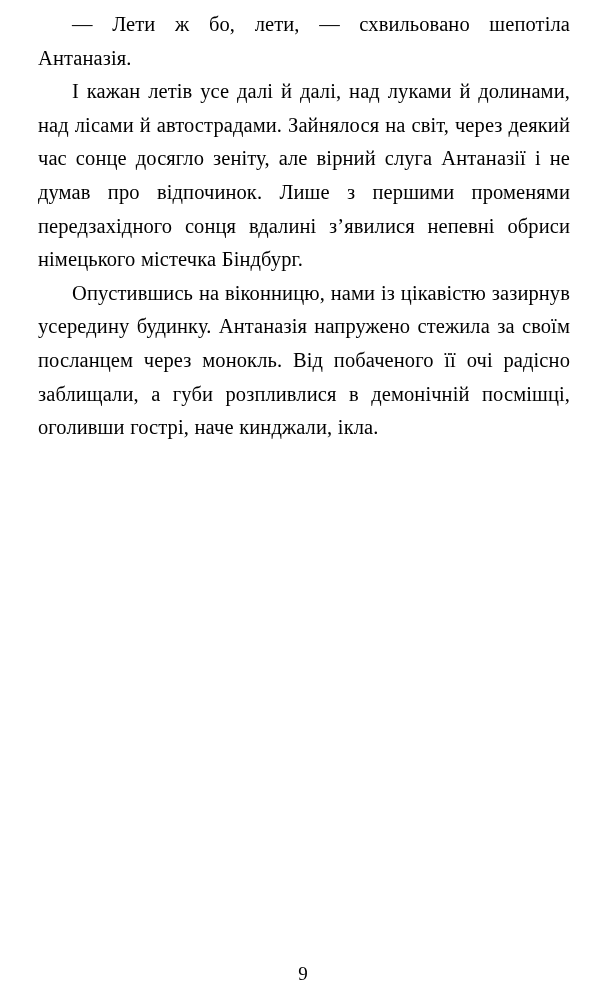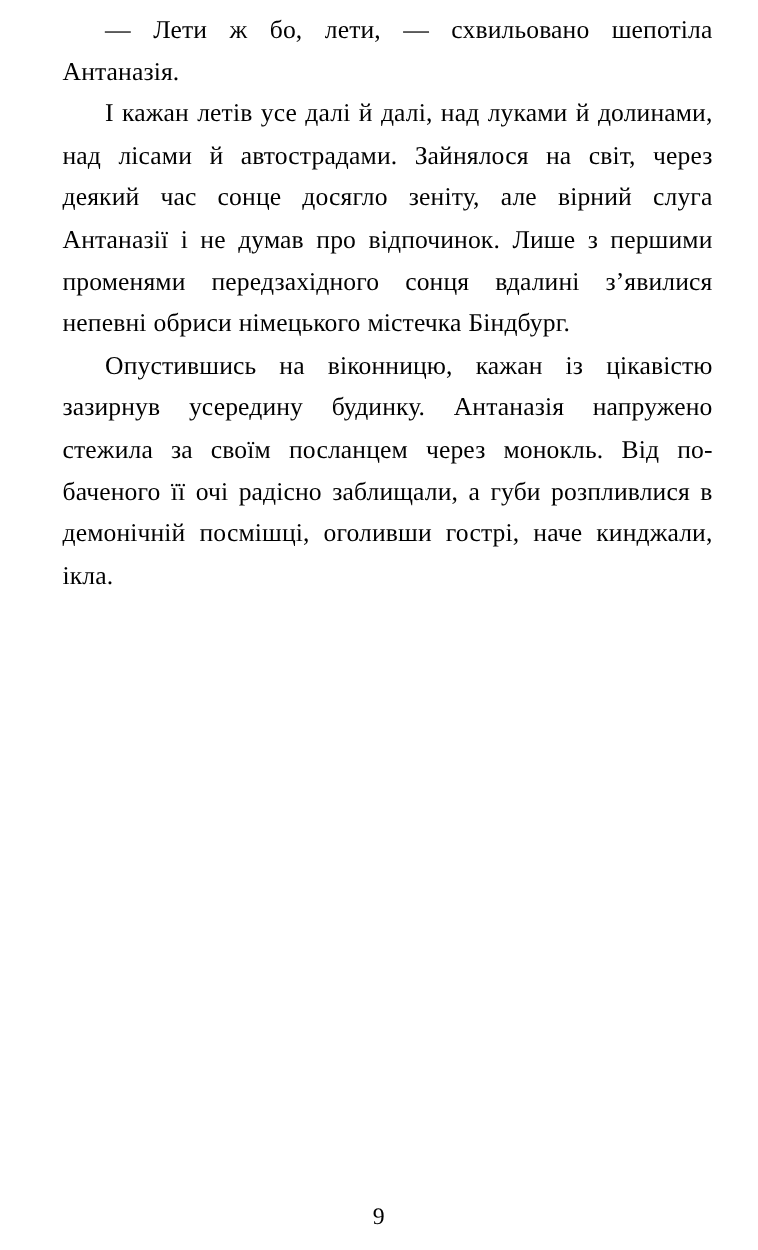"— Лети ж бо, лети," p.para { margin: 0 0 0 12px -> 0 0 0 0 }
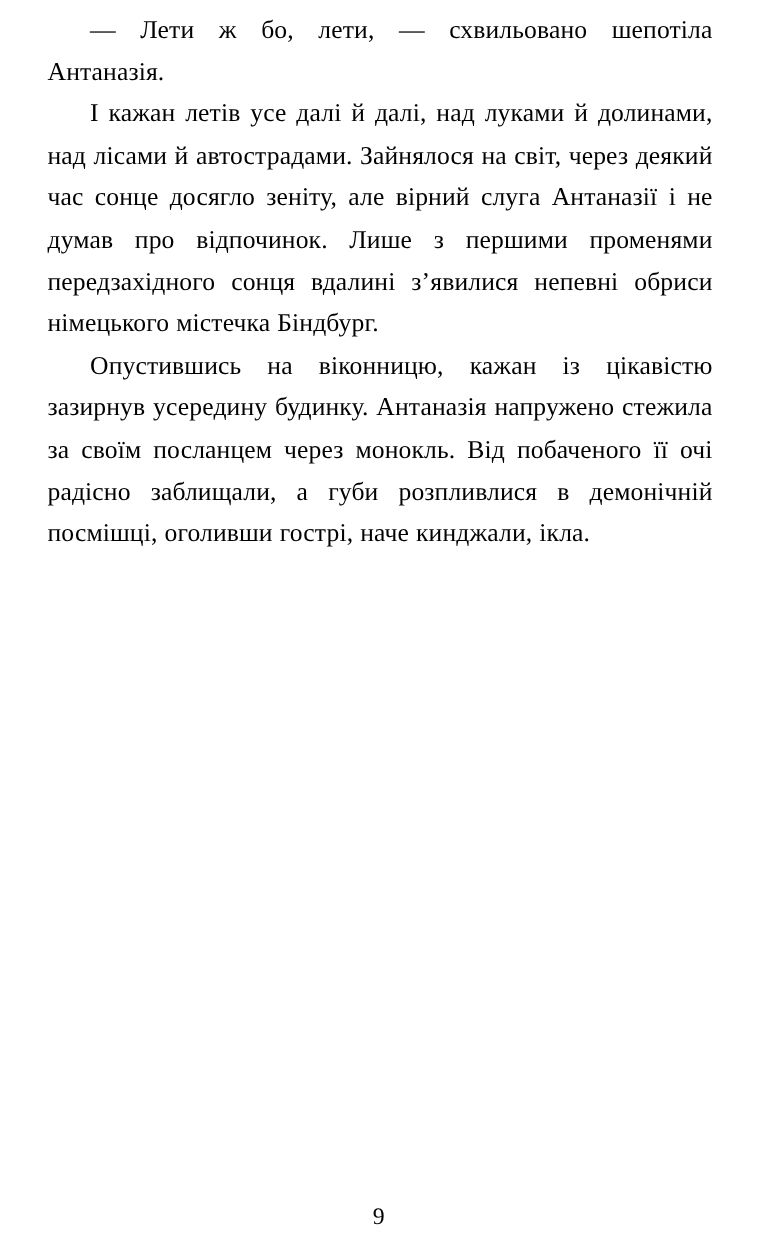"Опустившись на віконницю, кажан із" p.para { text: кажан -> нами }
